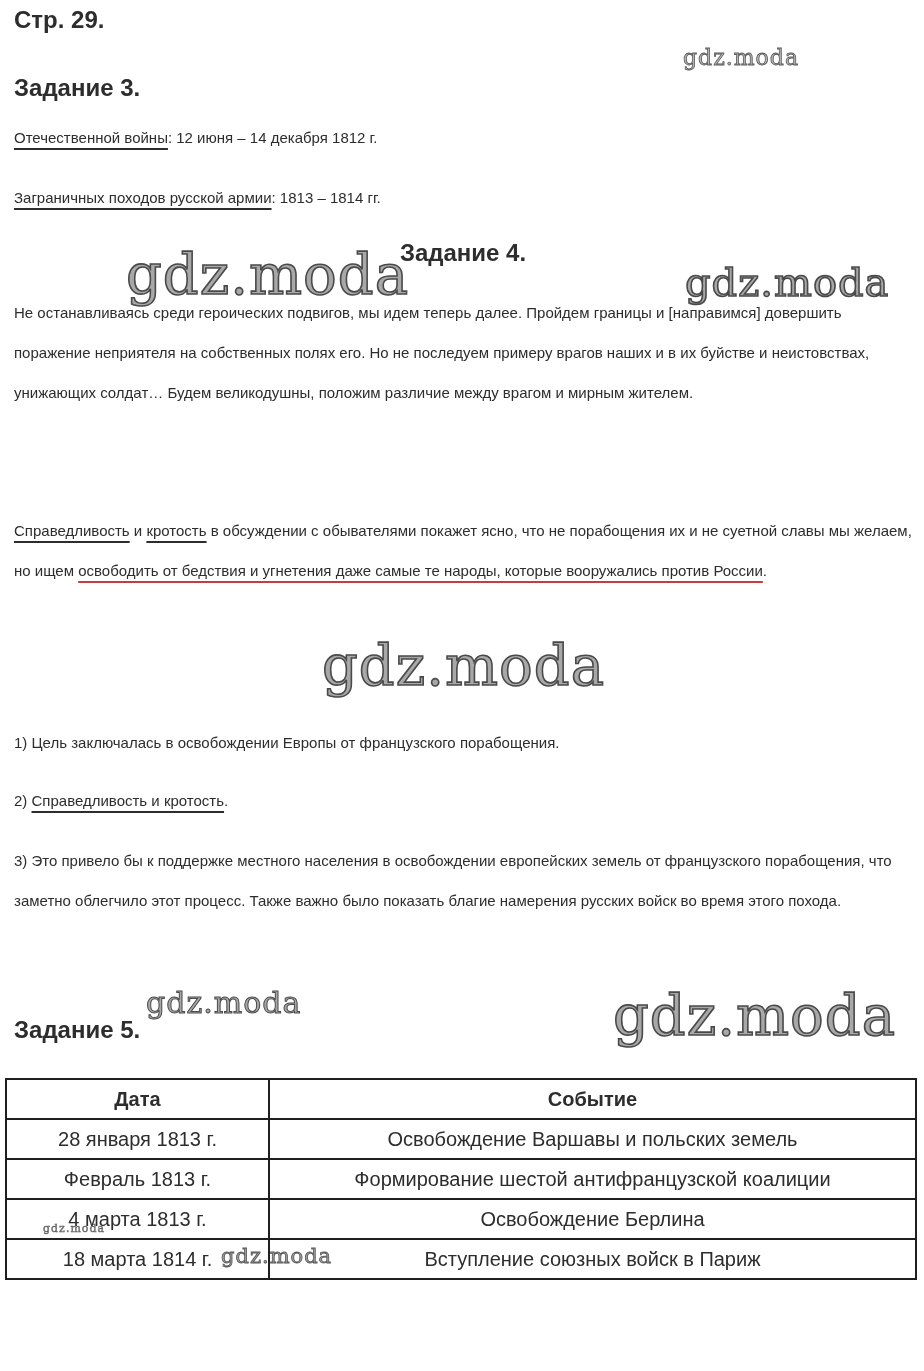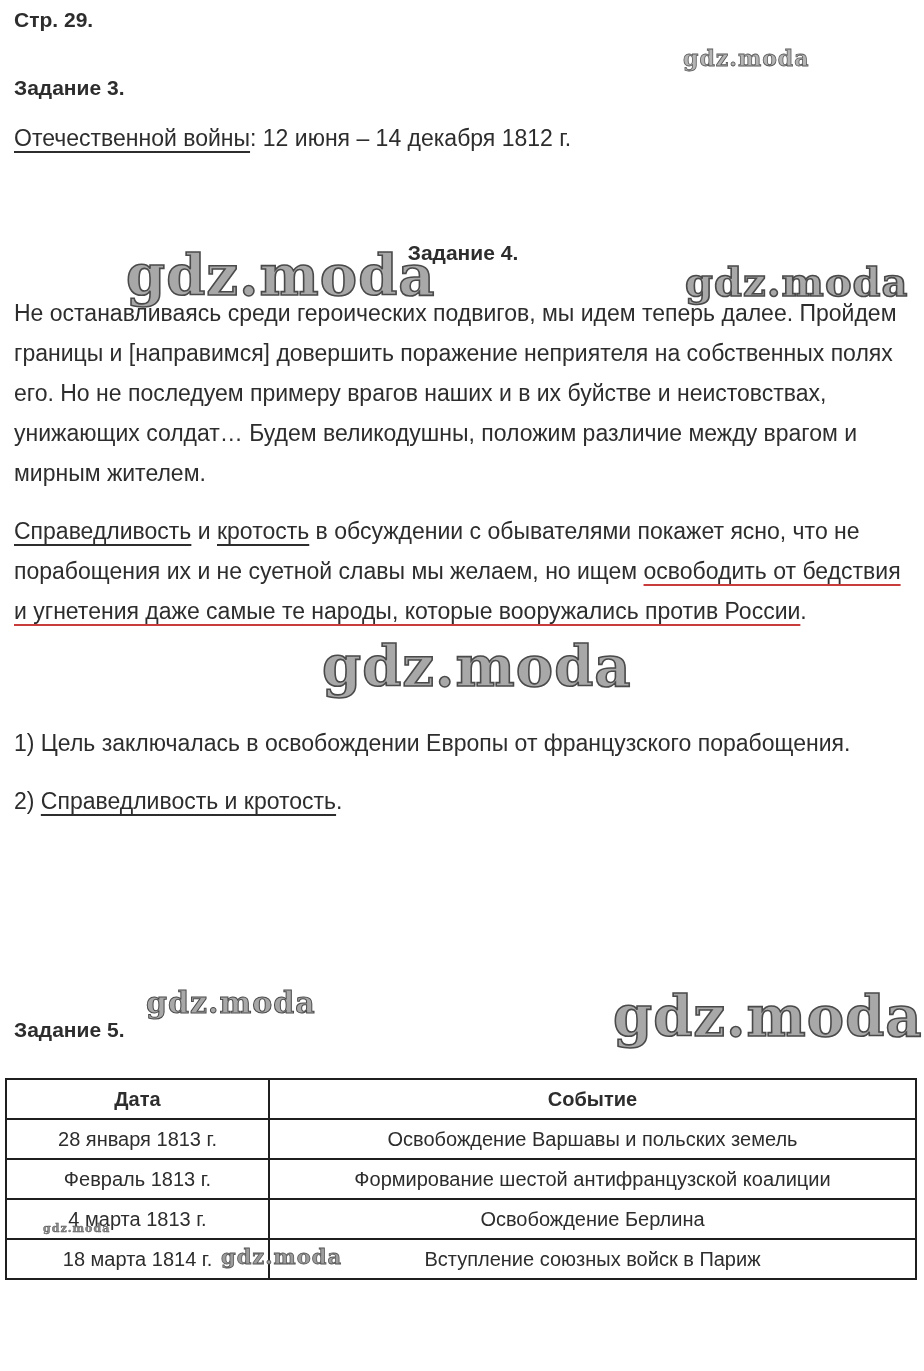"Стр. 29." .heading { font-size: 21px -> 24px }
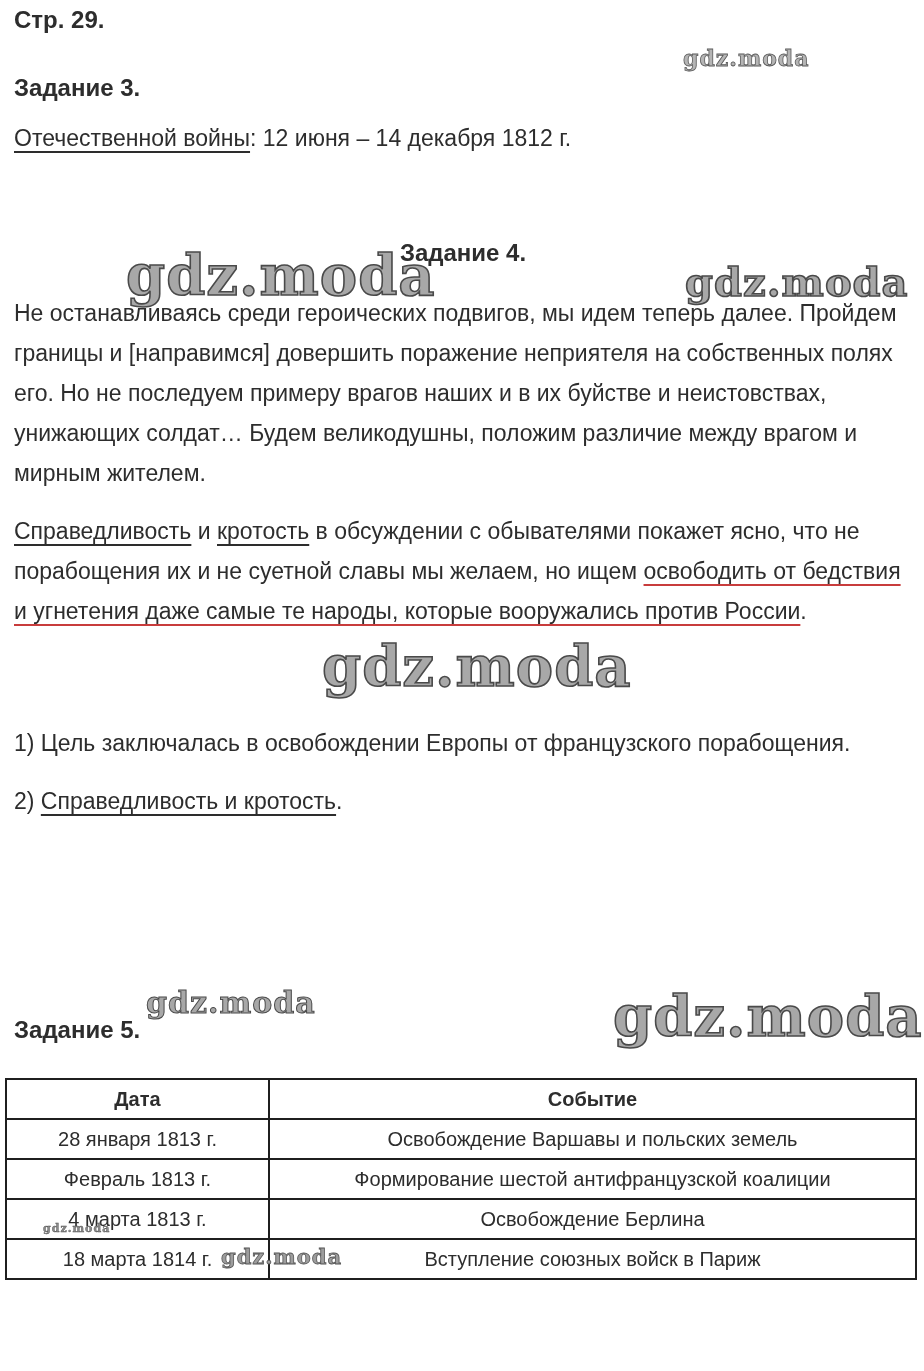"gdz.moda" .wm { font-weight: bold -> normal }
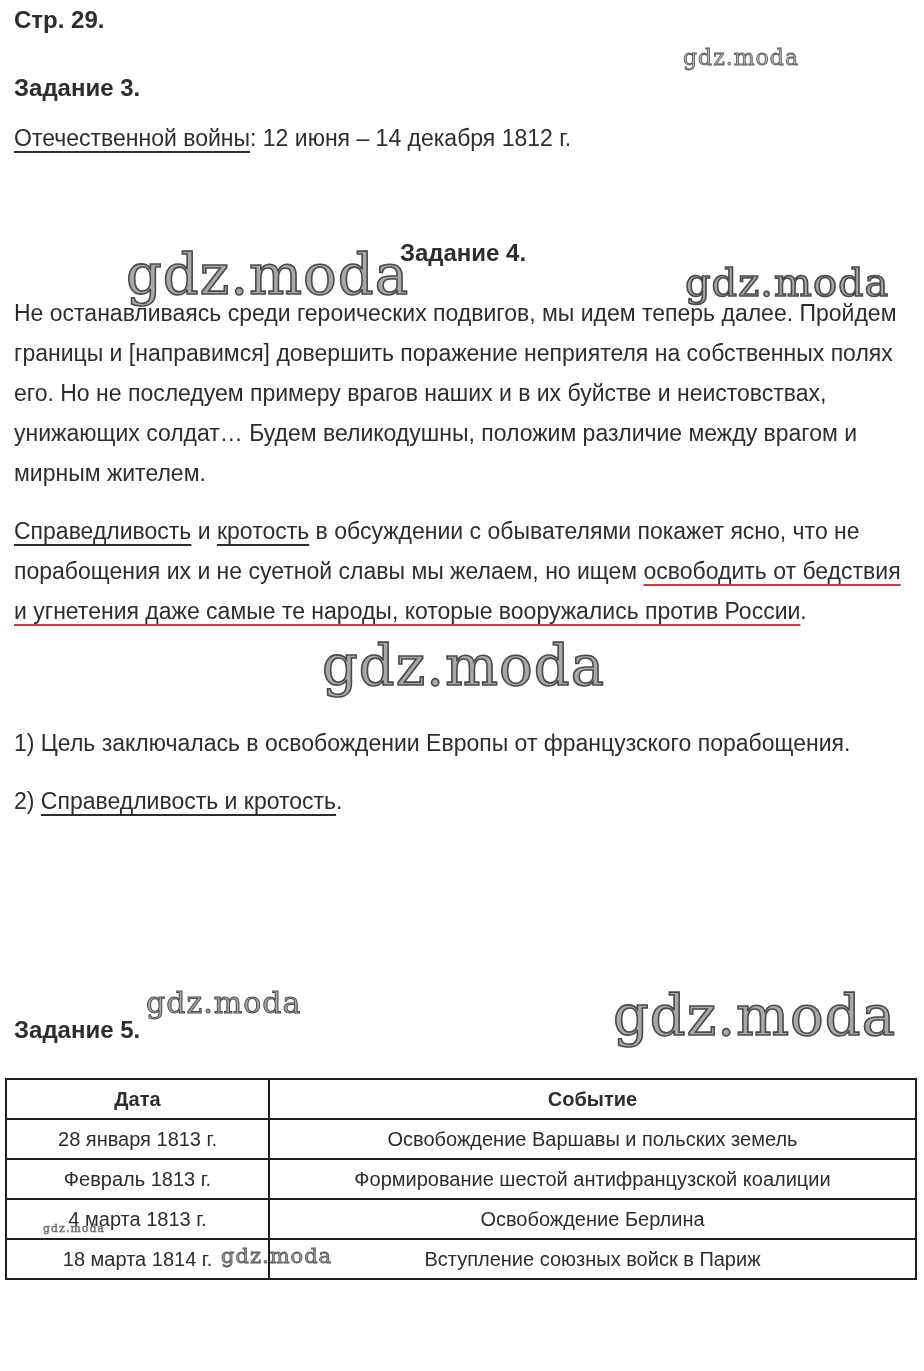"Отечественной войны: 12 июня –" .block { font-size: 23px -> 15px }
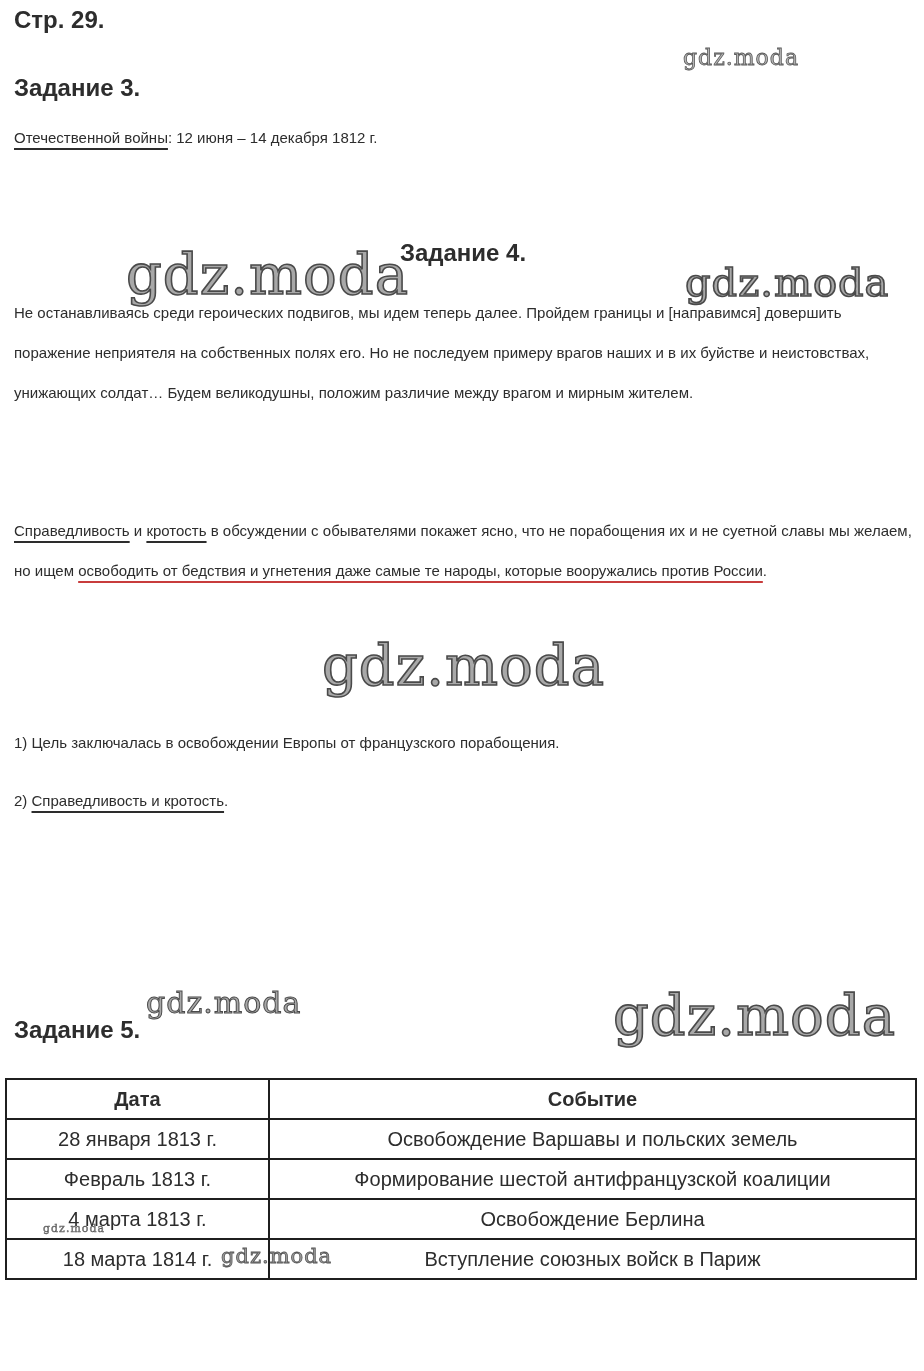"Заграничных походов русской армии: 1813" div.block { html: none -> <div> <span>Заграничных походов русской армии</span><span>: 1813 – 1814 гг.</span> </div> }
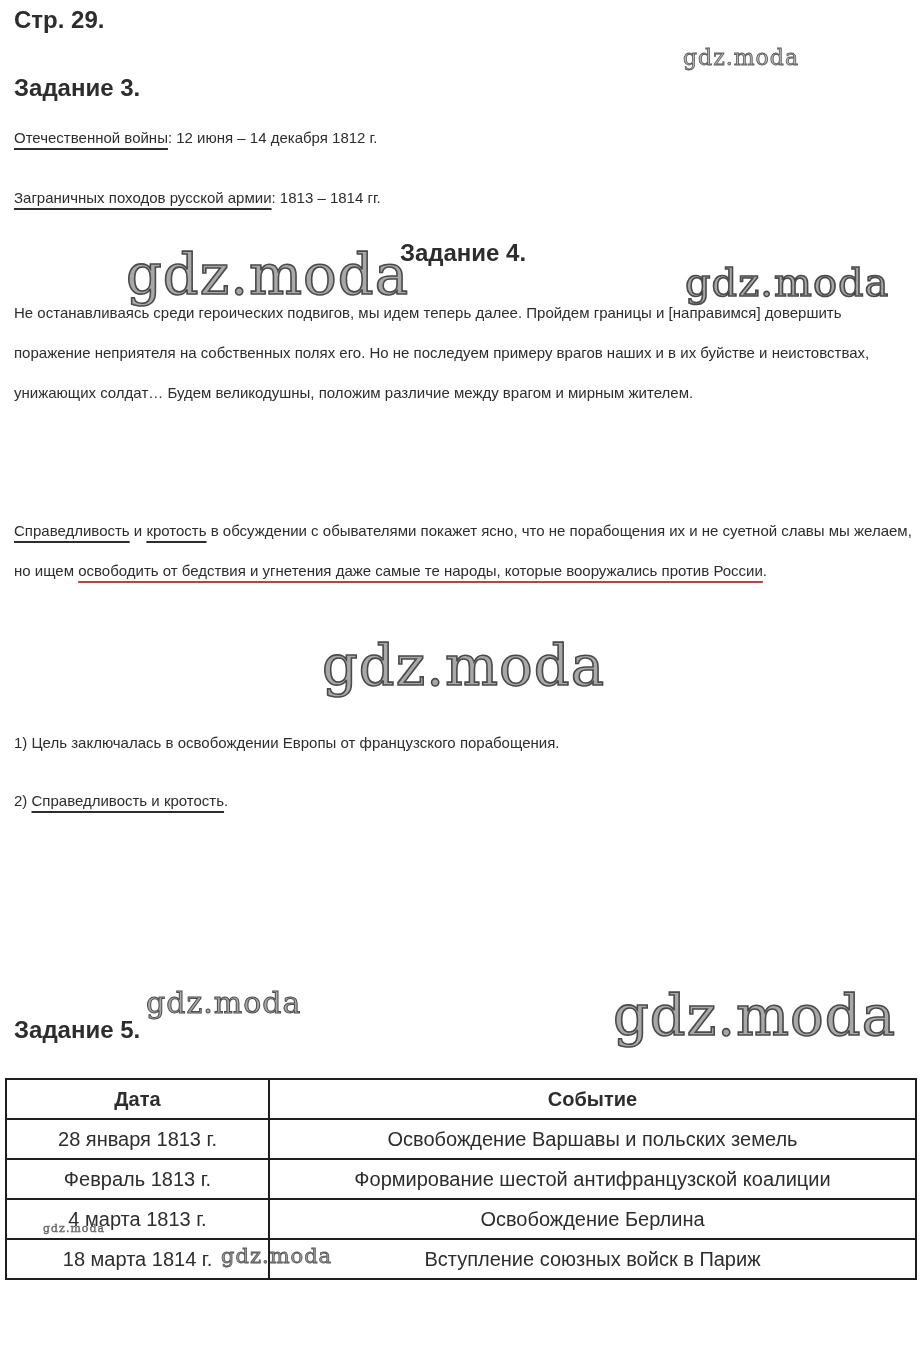"3) Это привело бы к" div.block { html: none -> <div>3) Это привело бы к поддержке местного населения в освобождении европейских земель от французского порабощения, что заметно облегчило этот процесс. Также важно было показать благие намерения русских войск во время этого похода.</div> }
